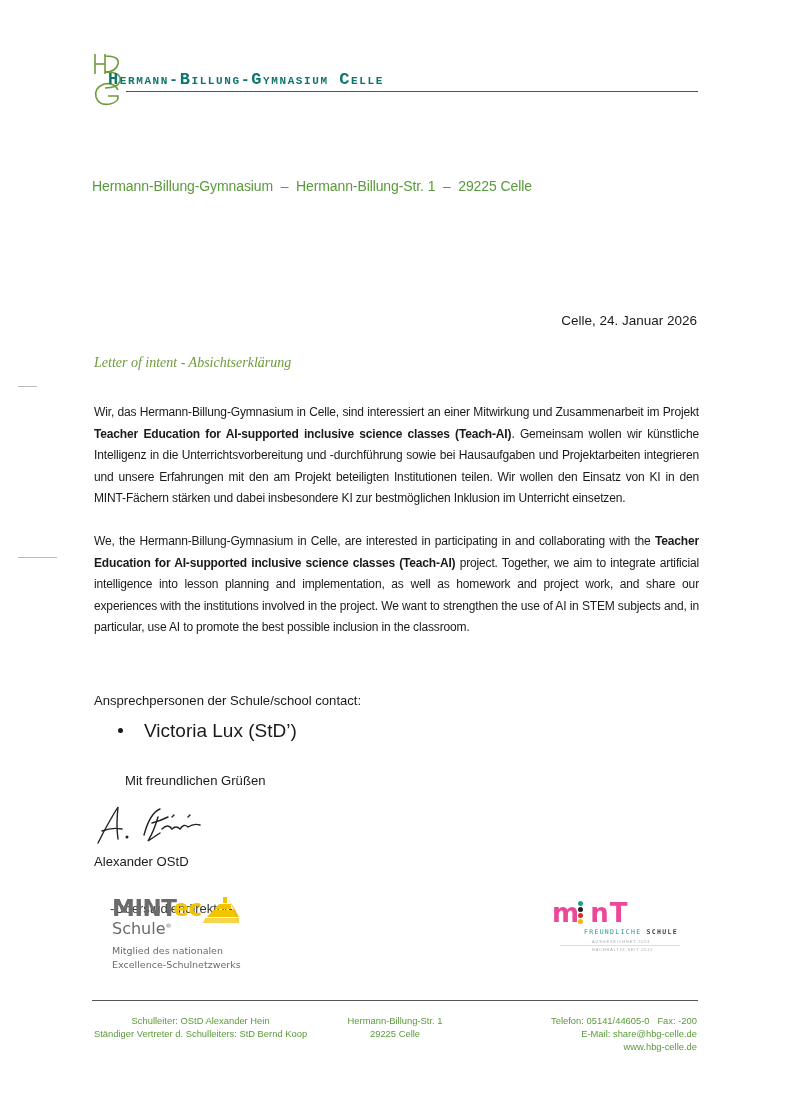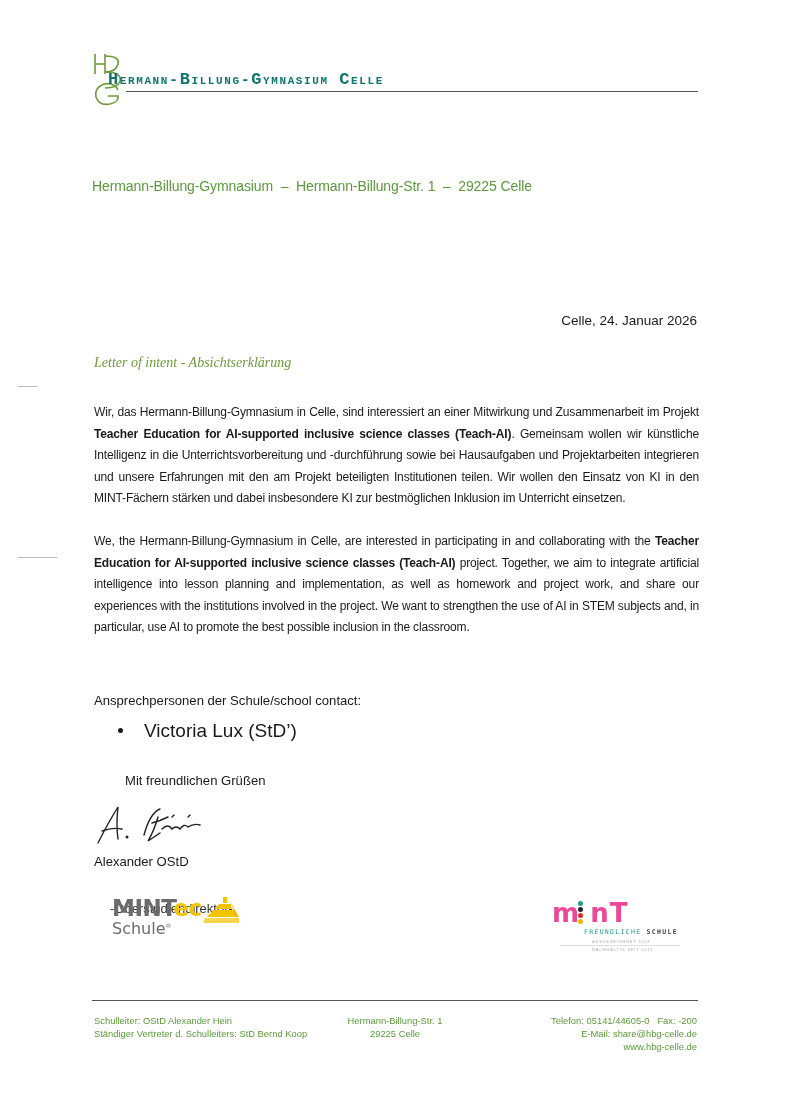"Mitglied des nationalen" div.mintec-tag { html: none -> <div> <div>Mitglied des nationalen</div> <div>Excellence-Schulnetzwerks</div> </div> }
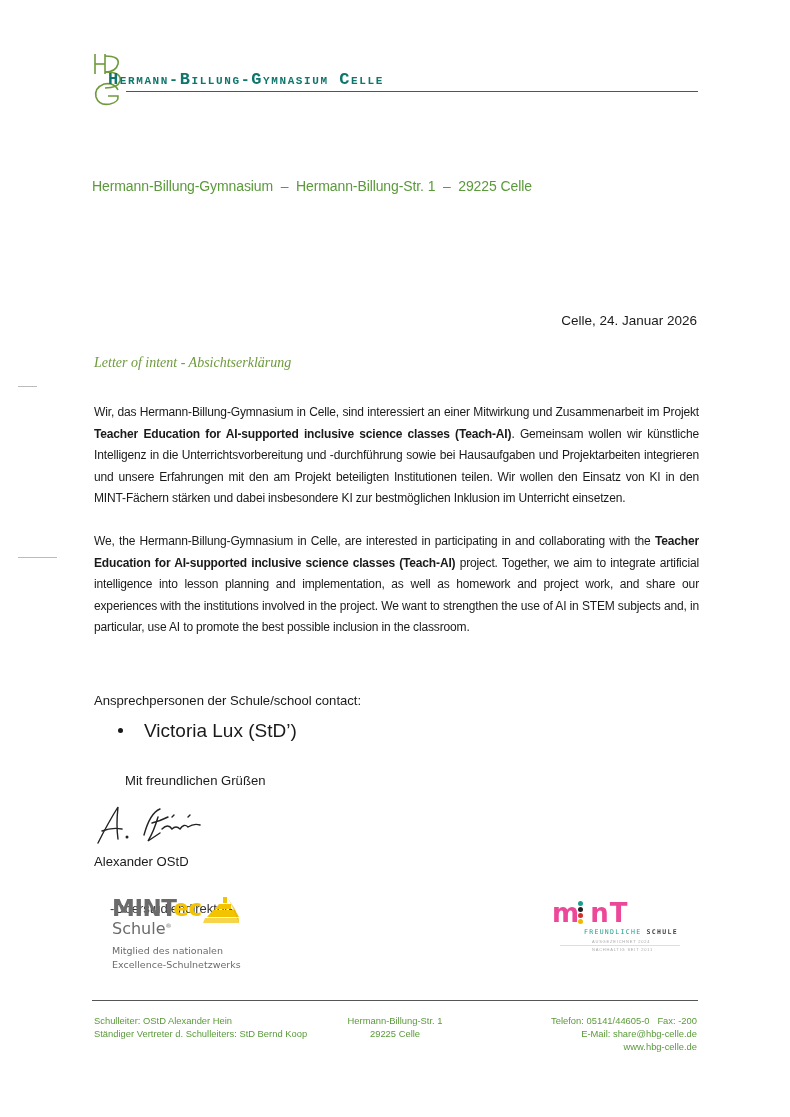"Schulleiter: OStD Alexander Hein" .footer { text-align: none -> center }
